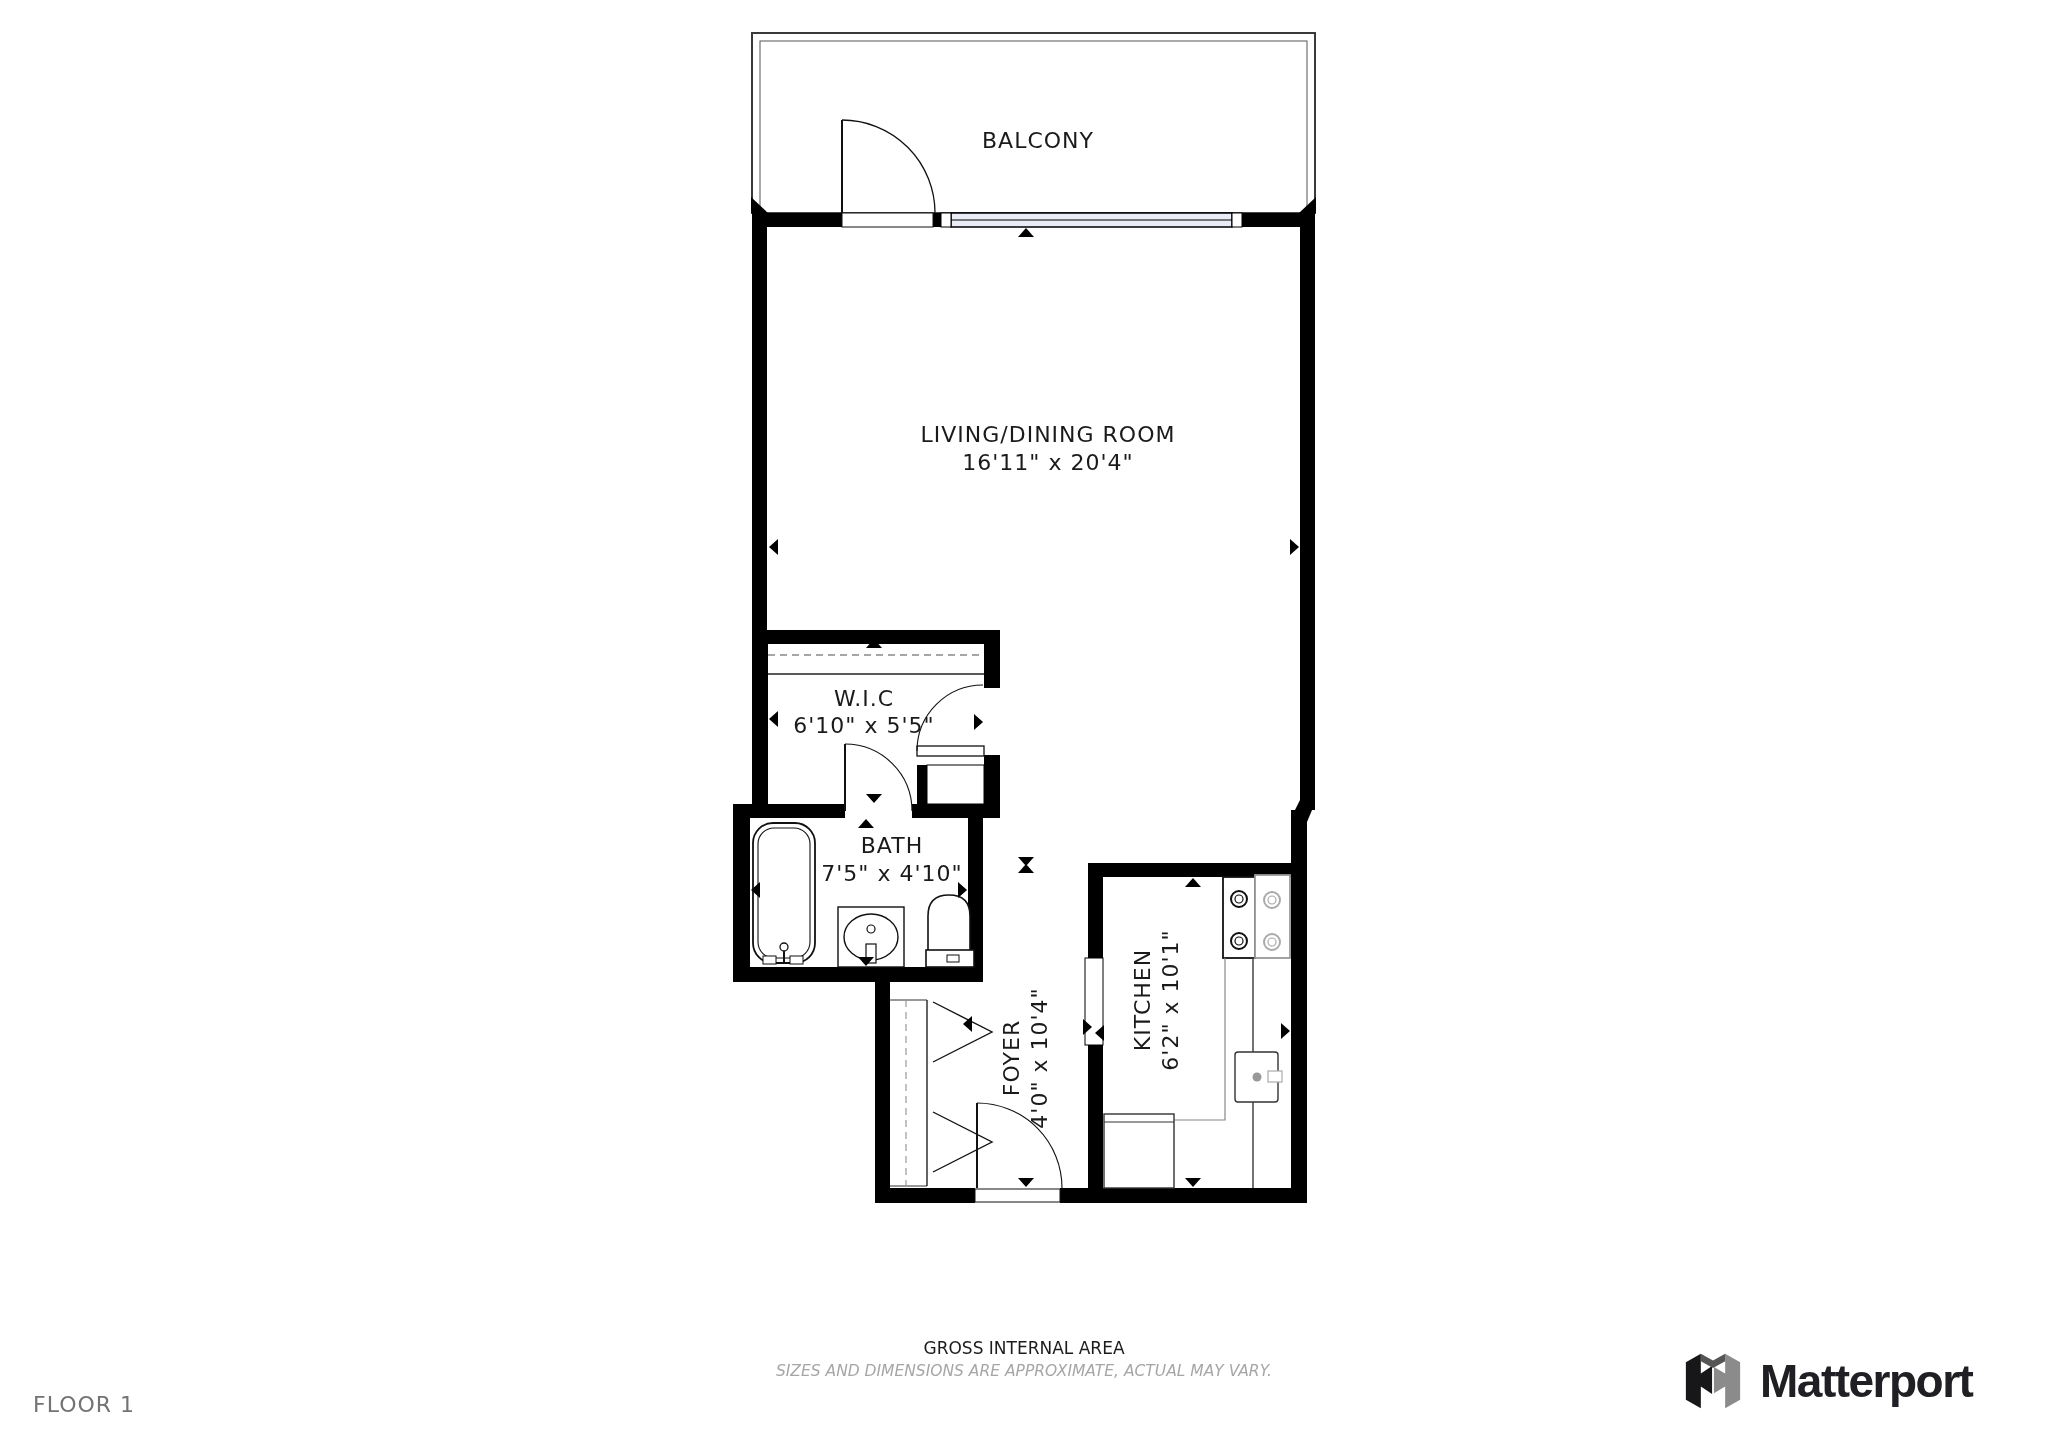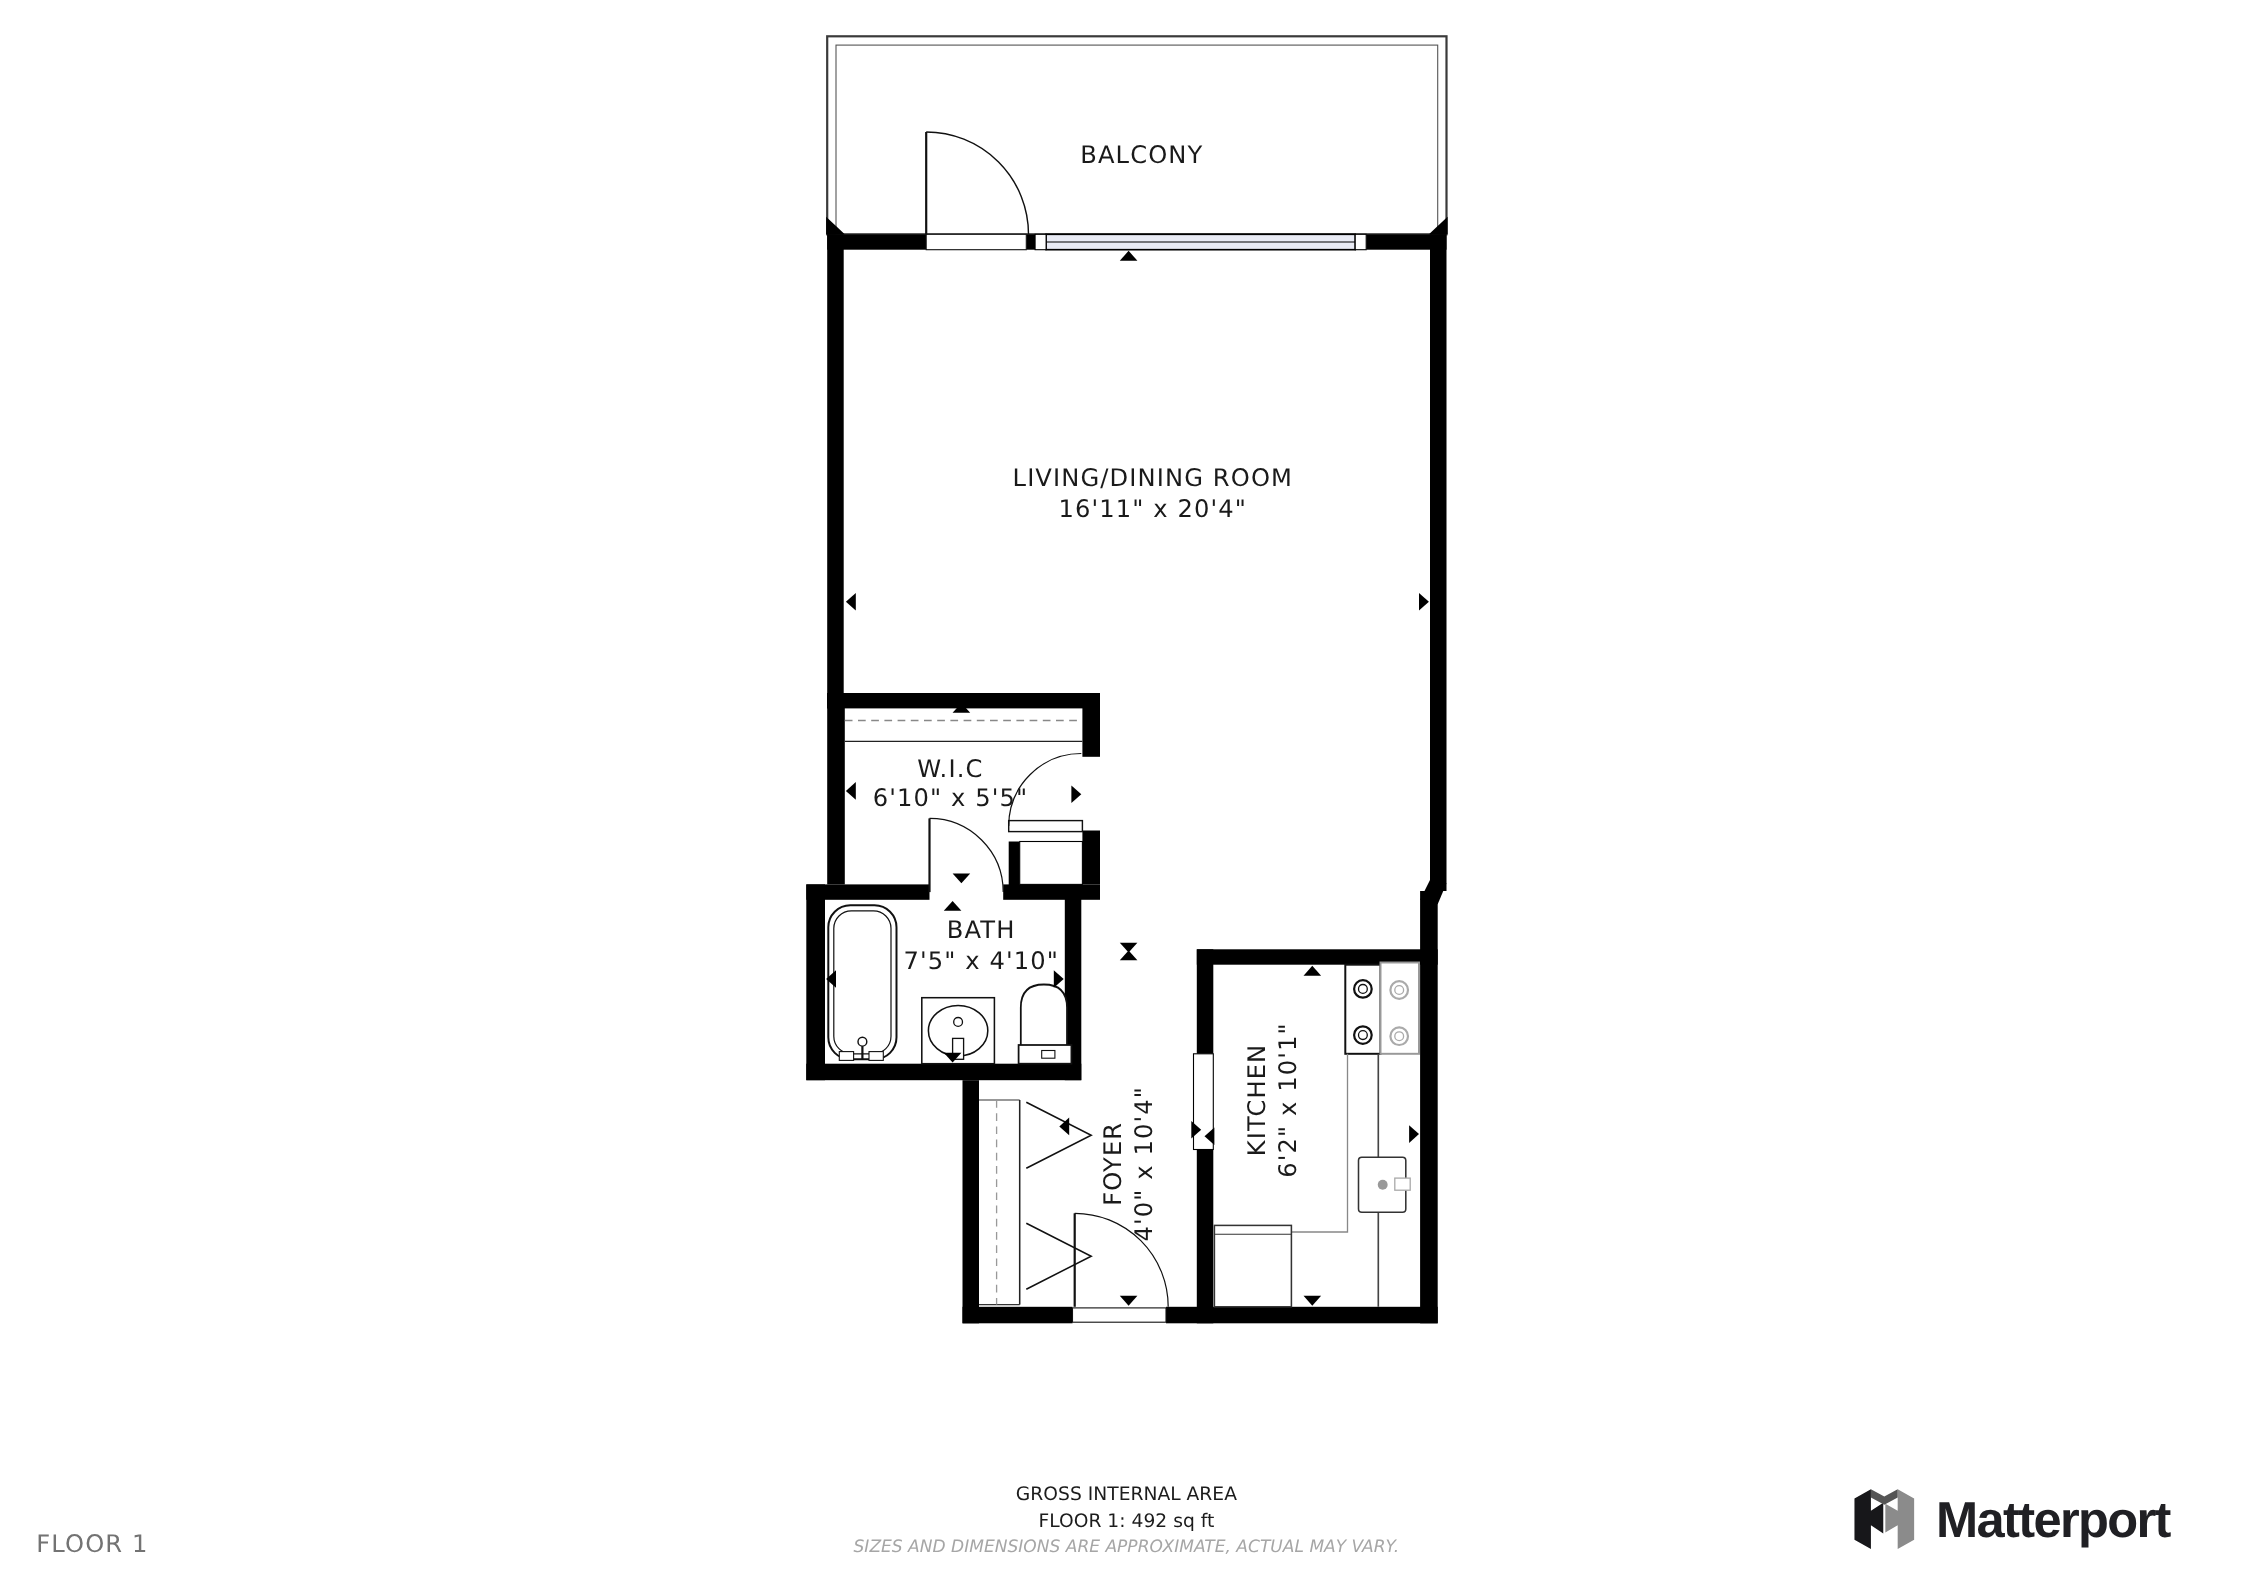"GROSS INTERNAL AREA" .area-summary { margin-top: 11px -> none }
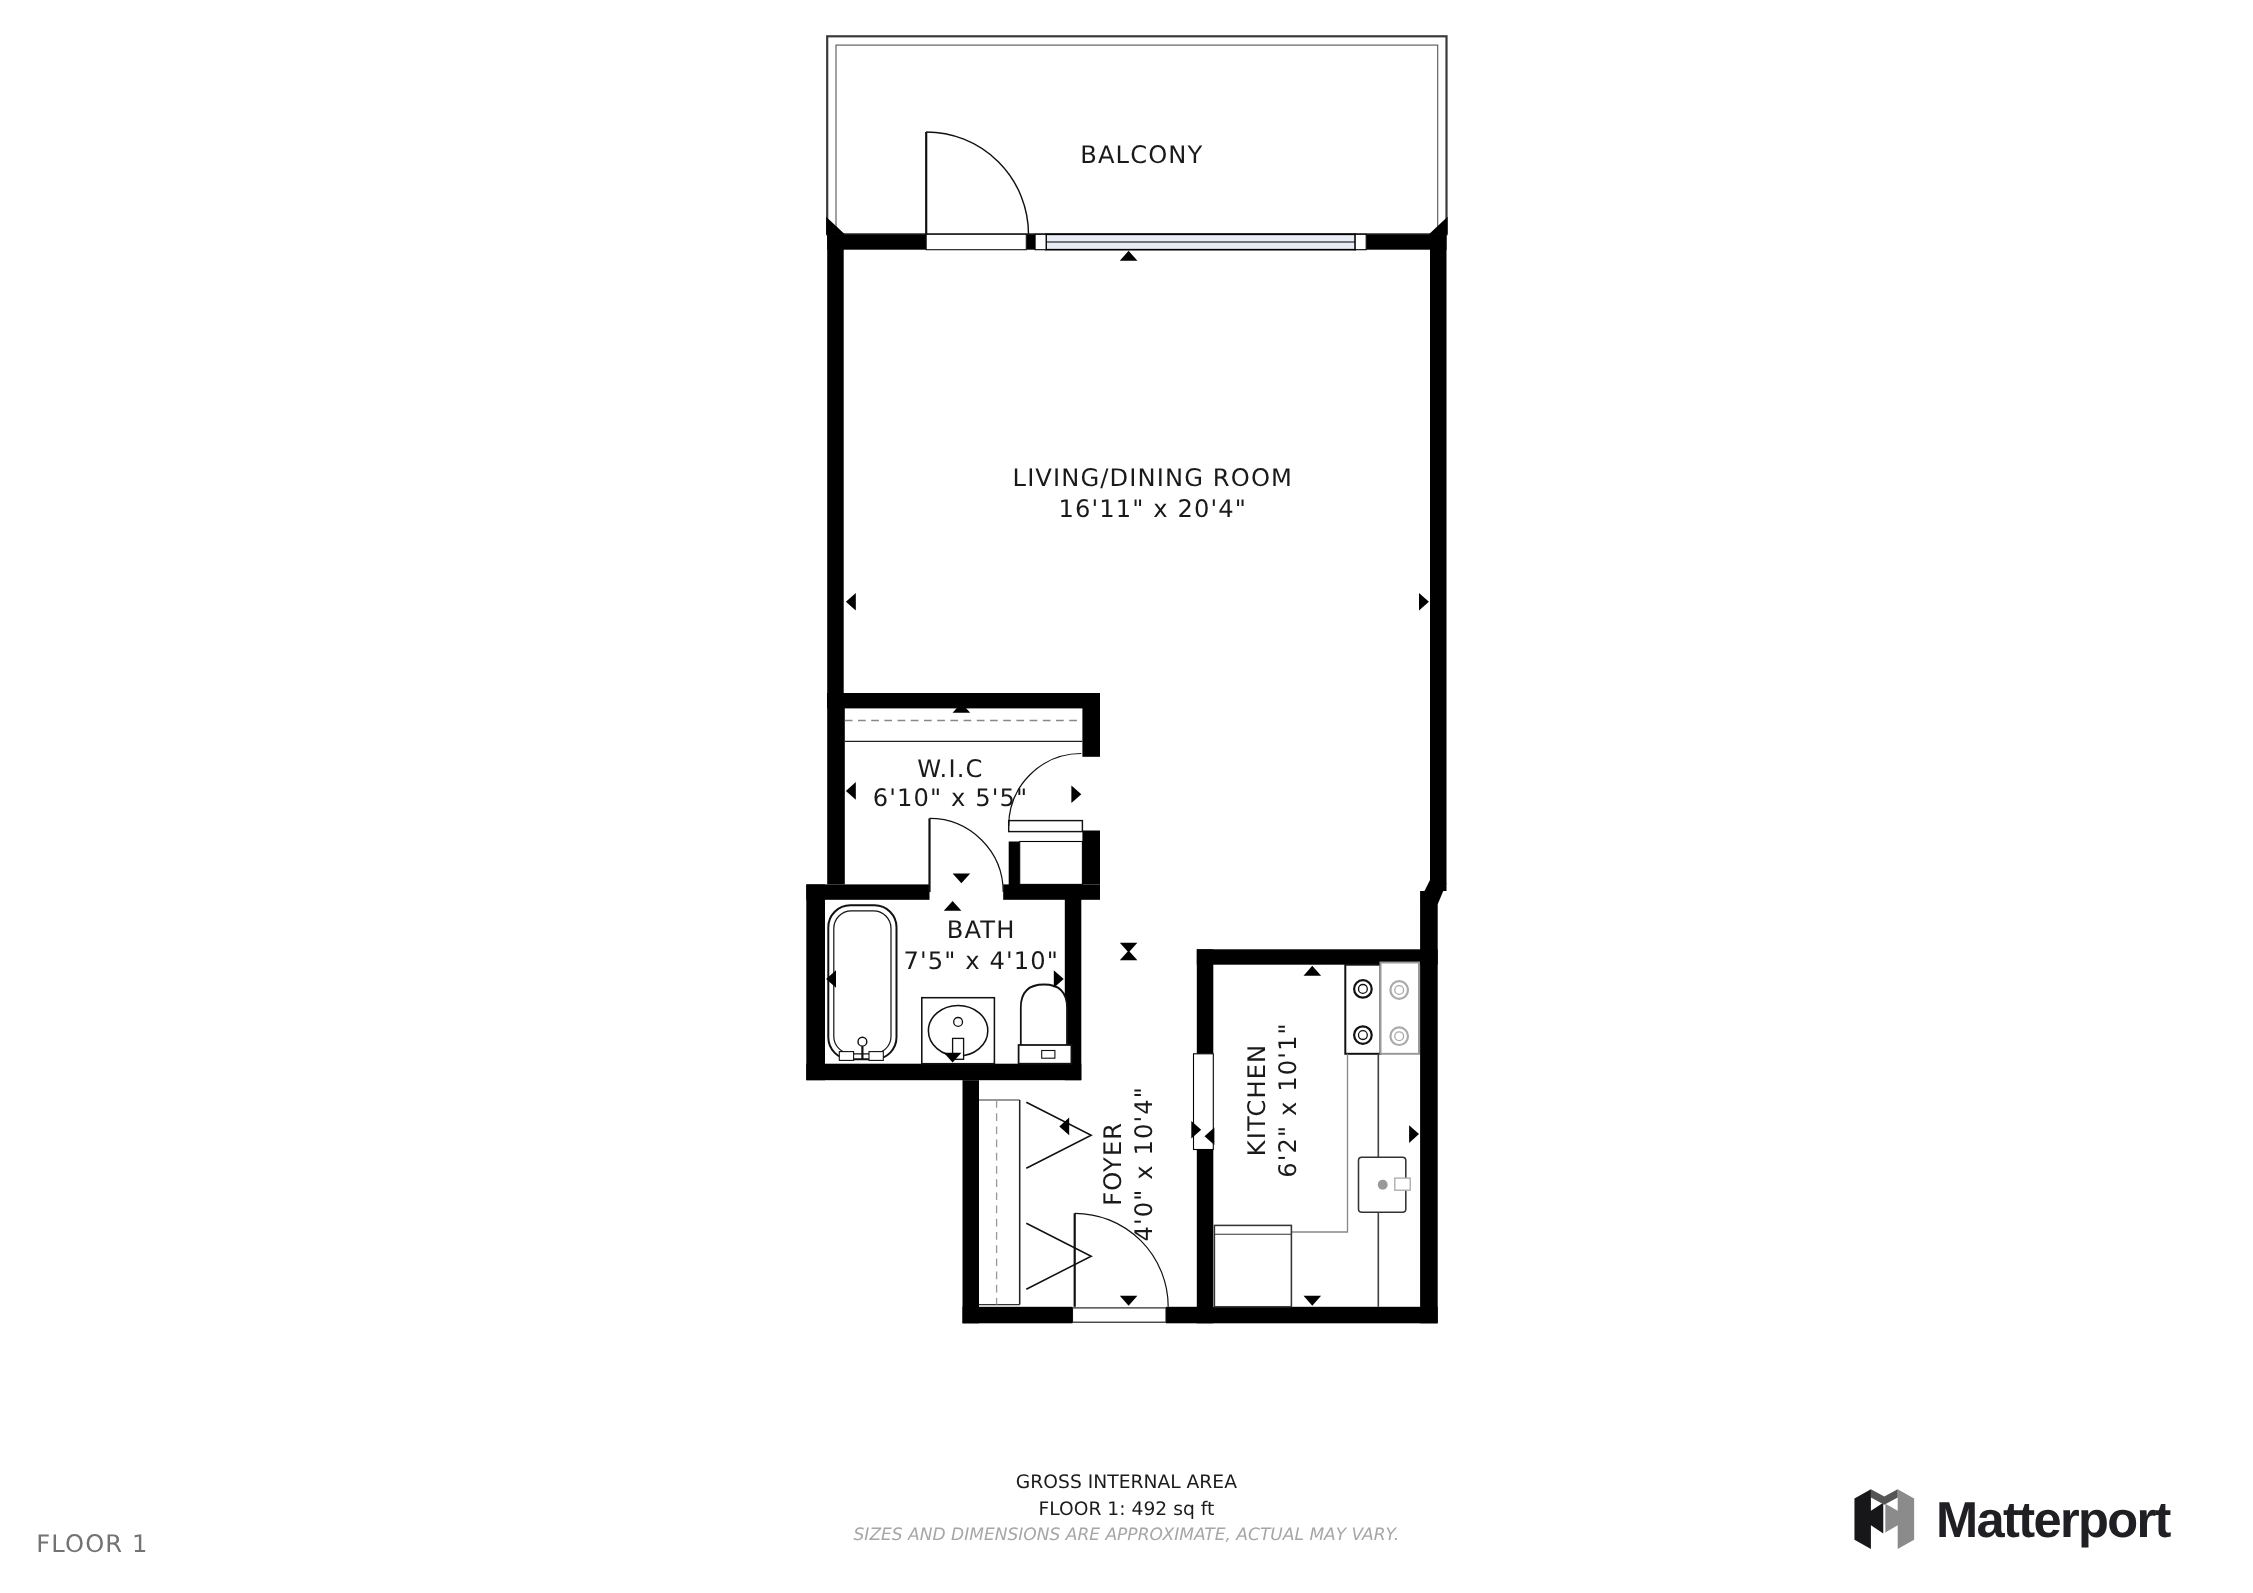"FLOOR 1: 492 sq ft" div.area-line { html: <div>FLOOR 1: 492 sq ft</div> -> none }
